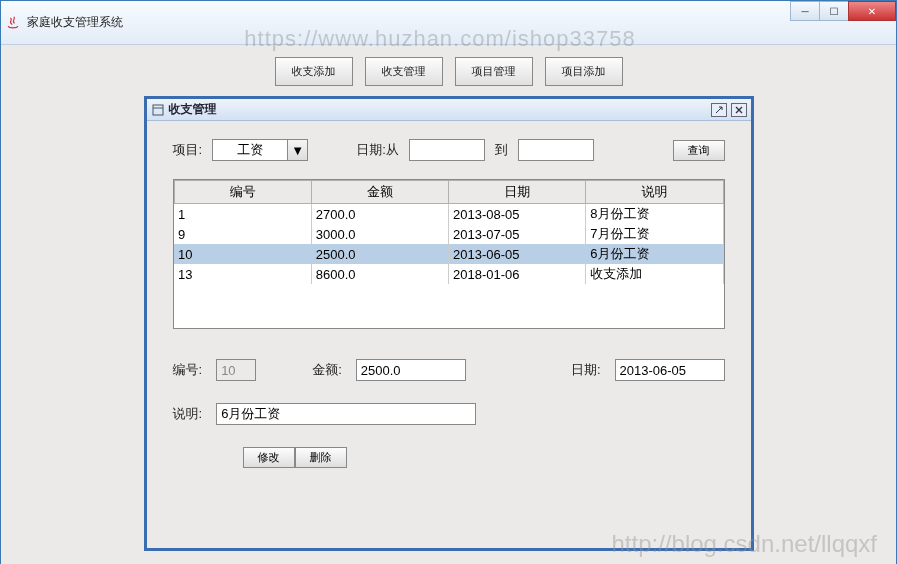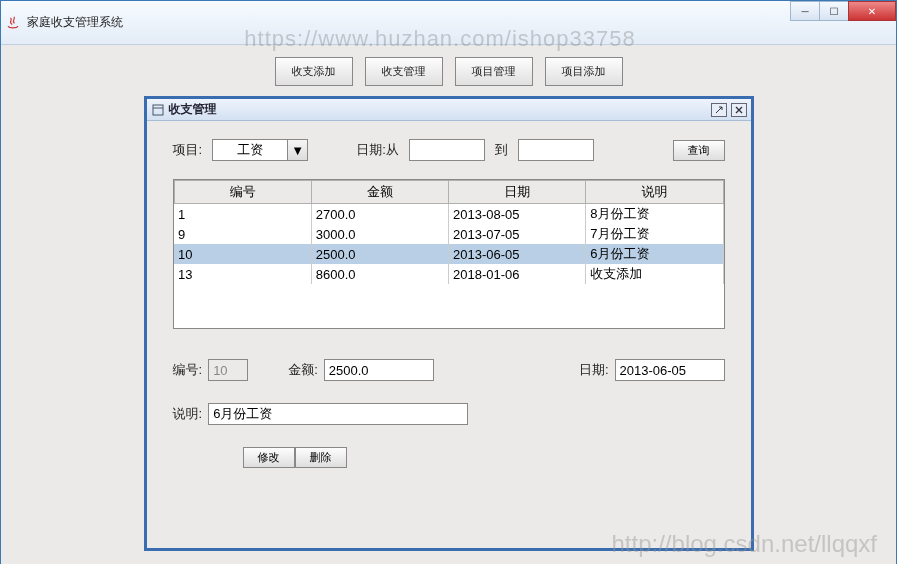"编号:" .form-row { gap: 6px -> 14px }
